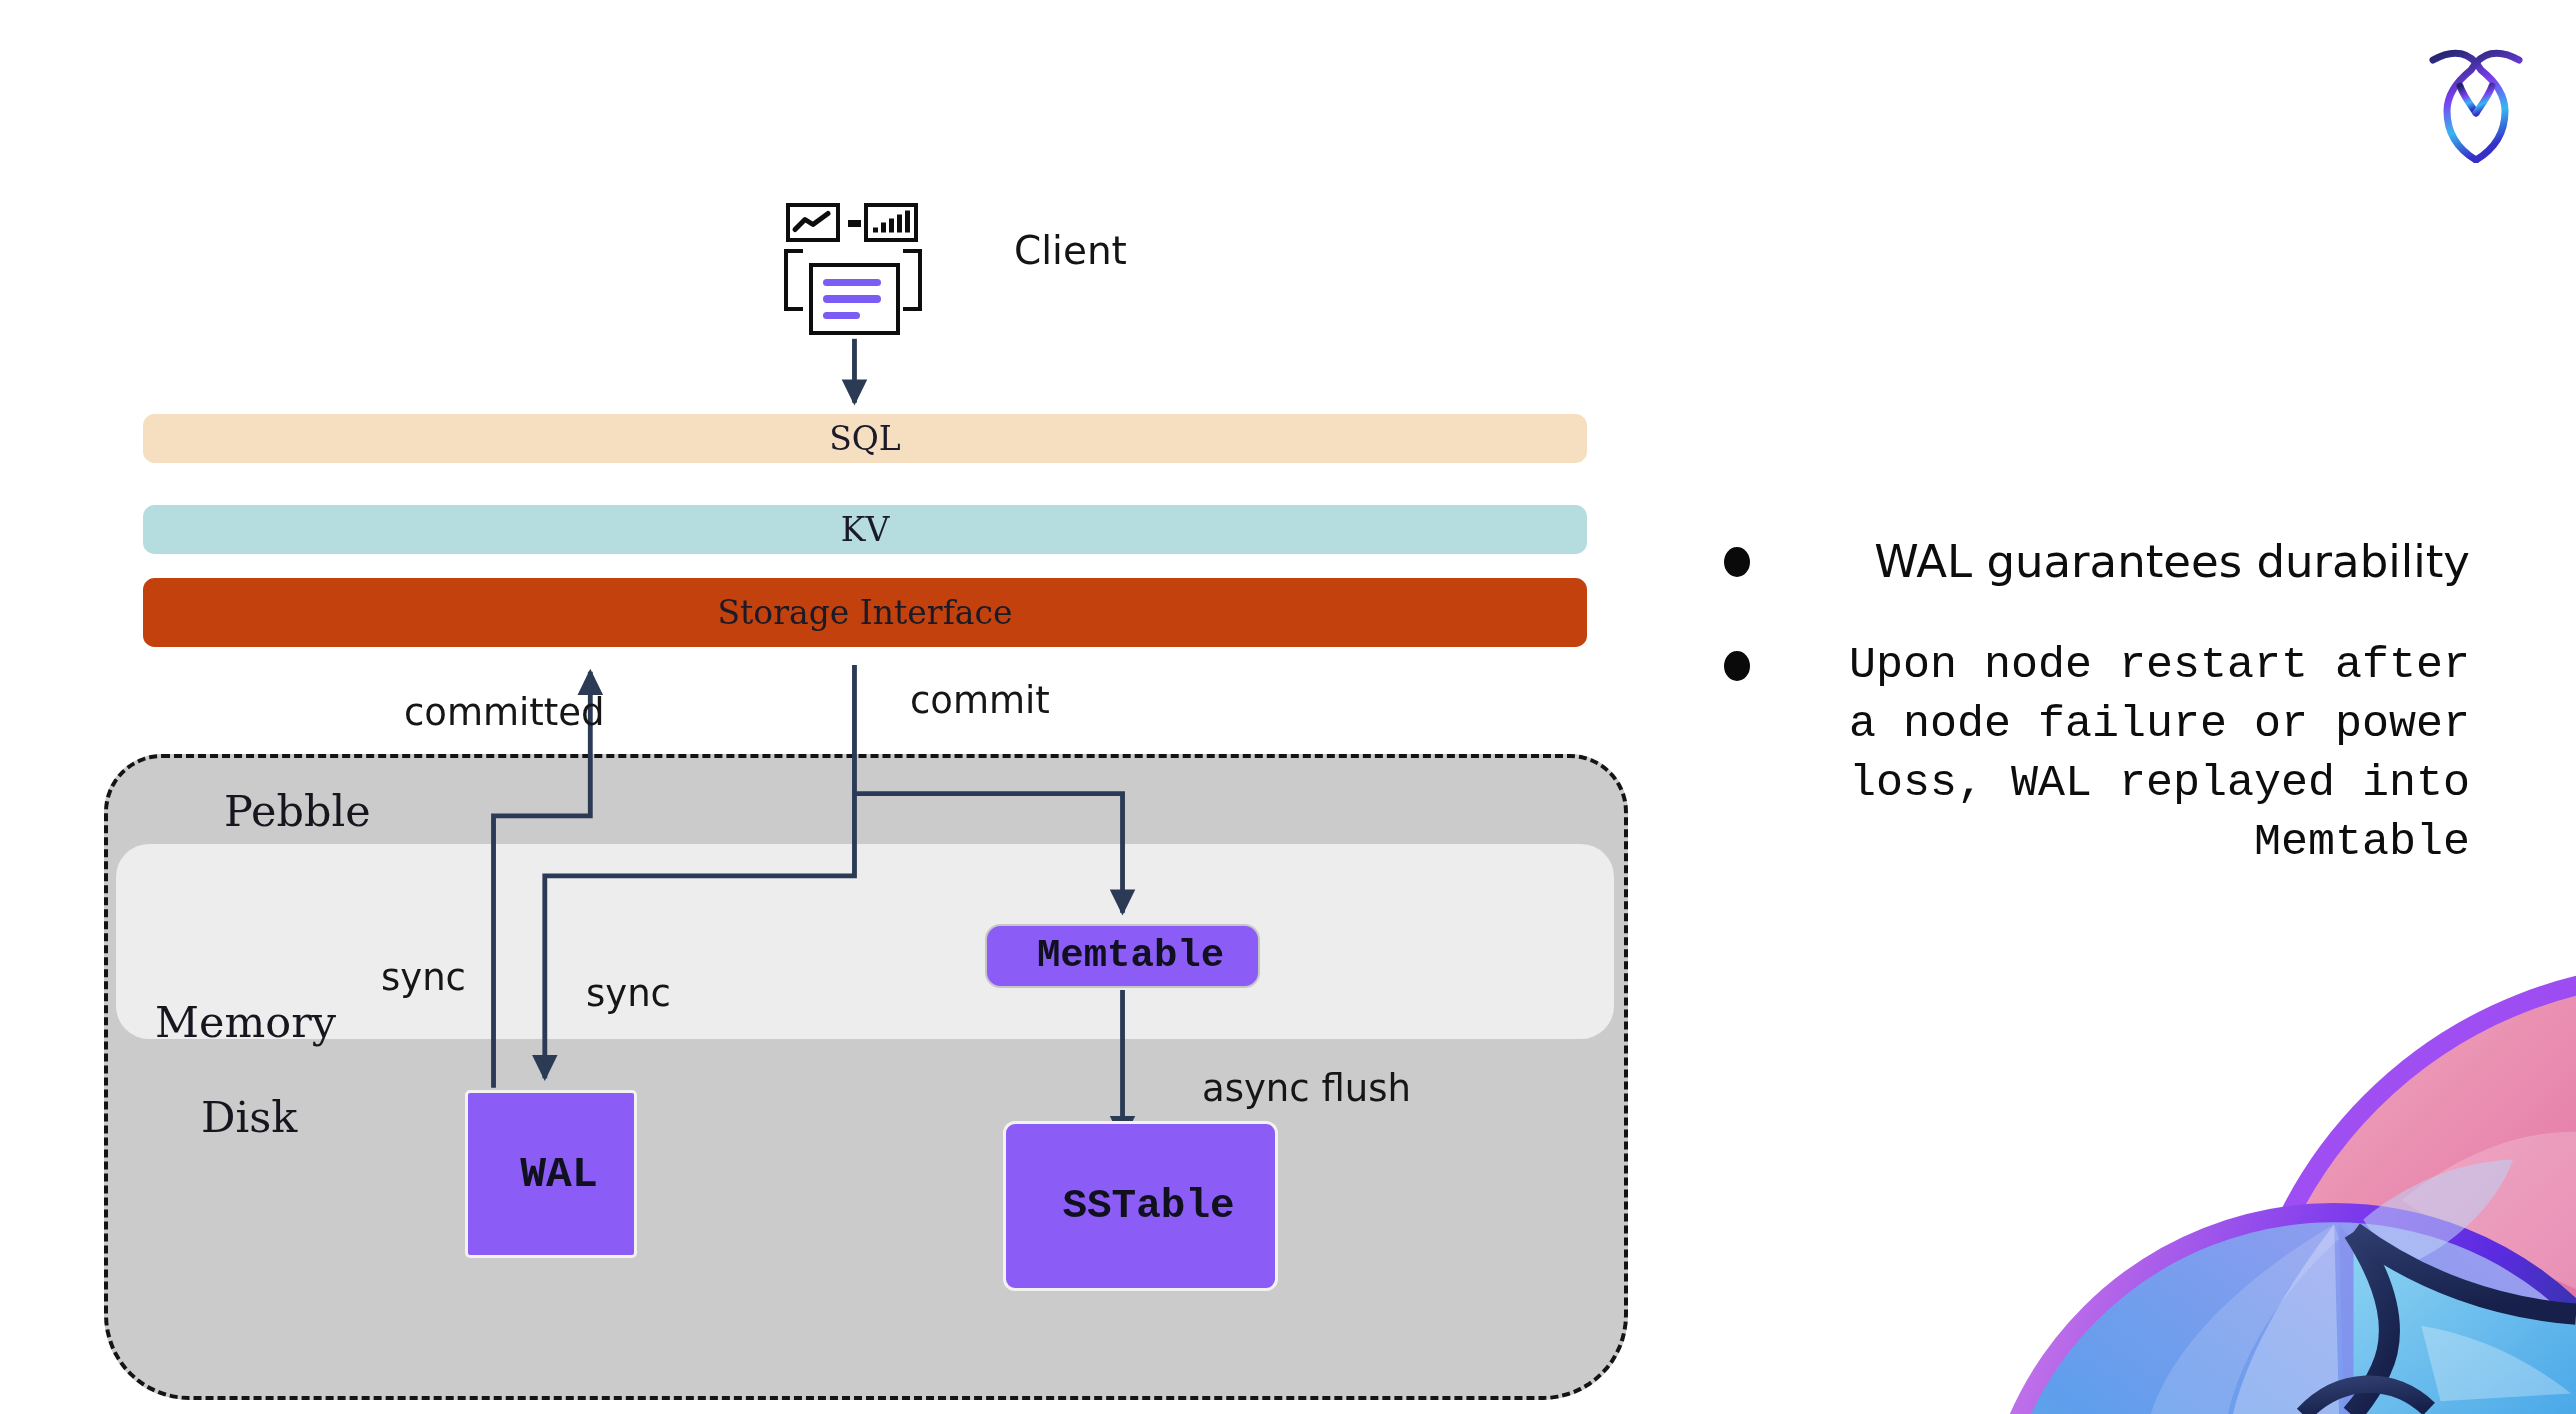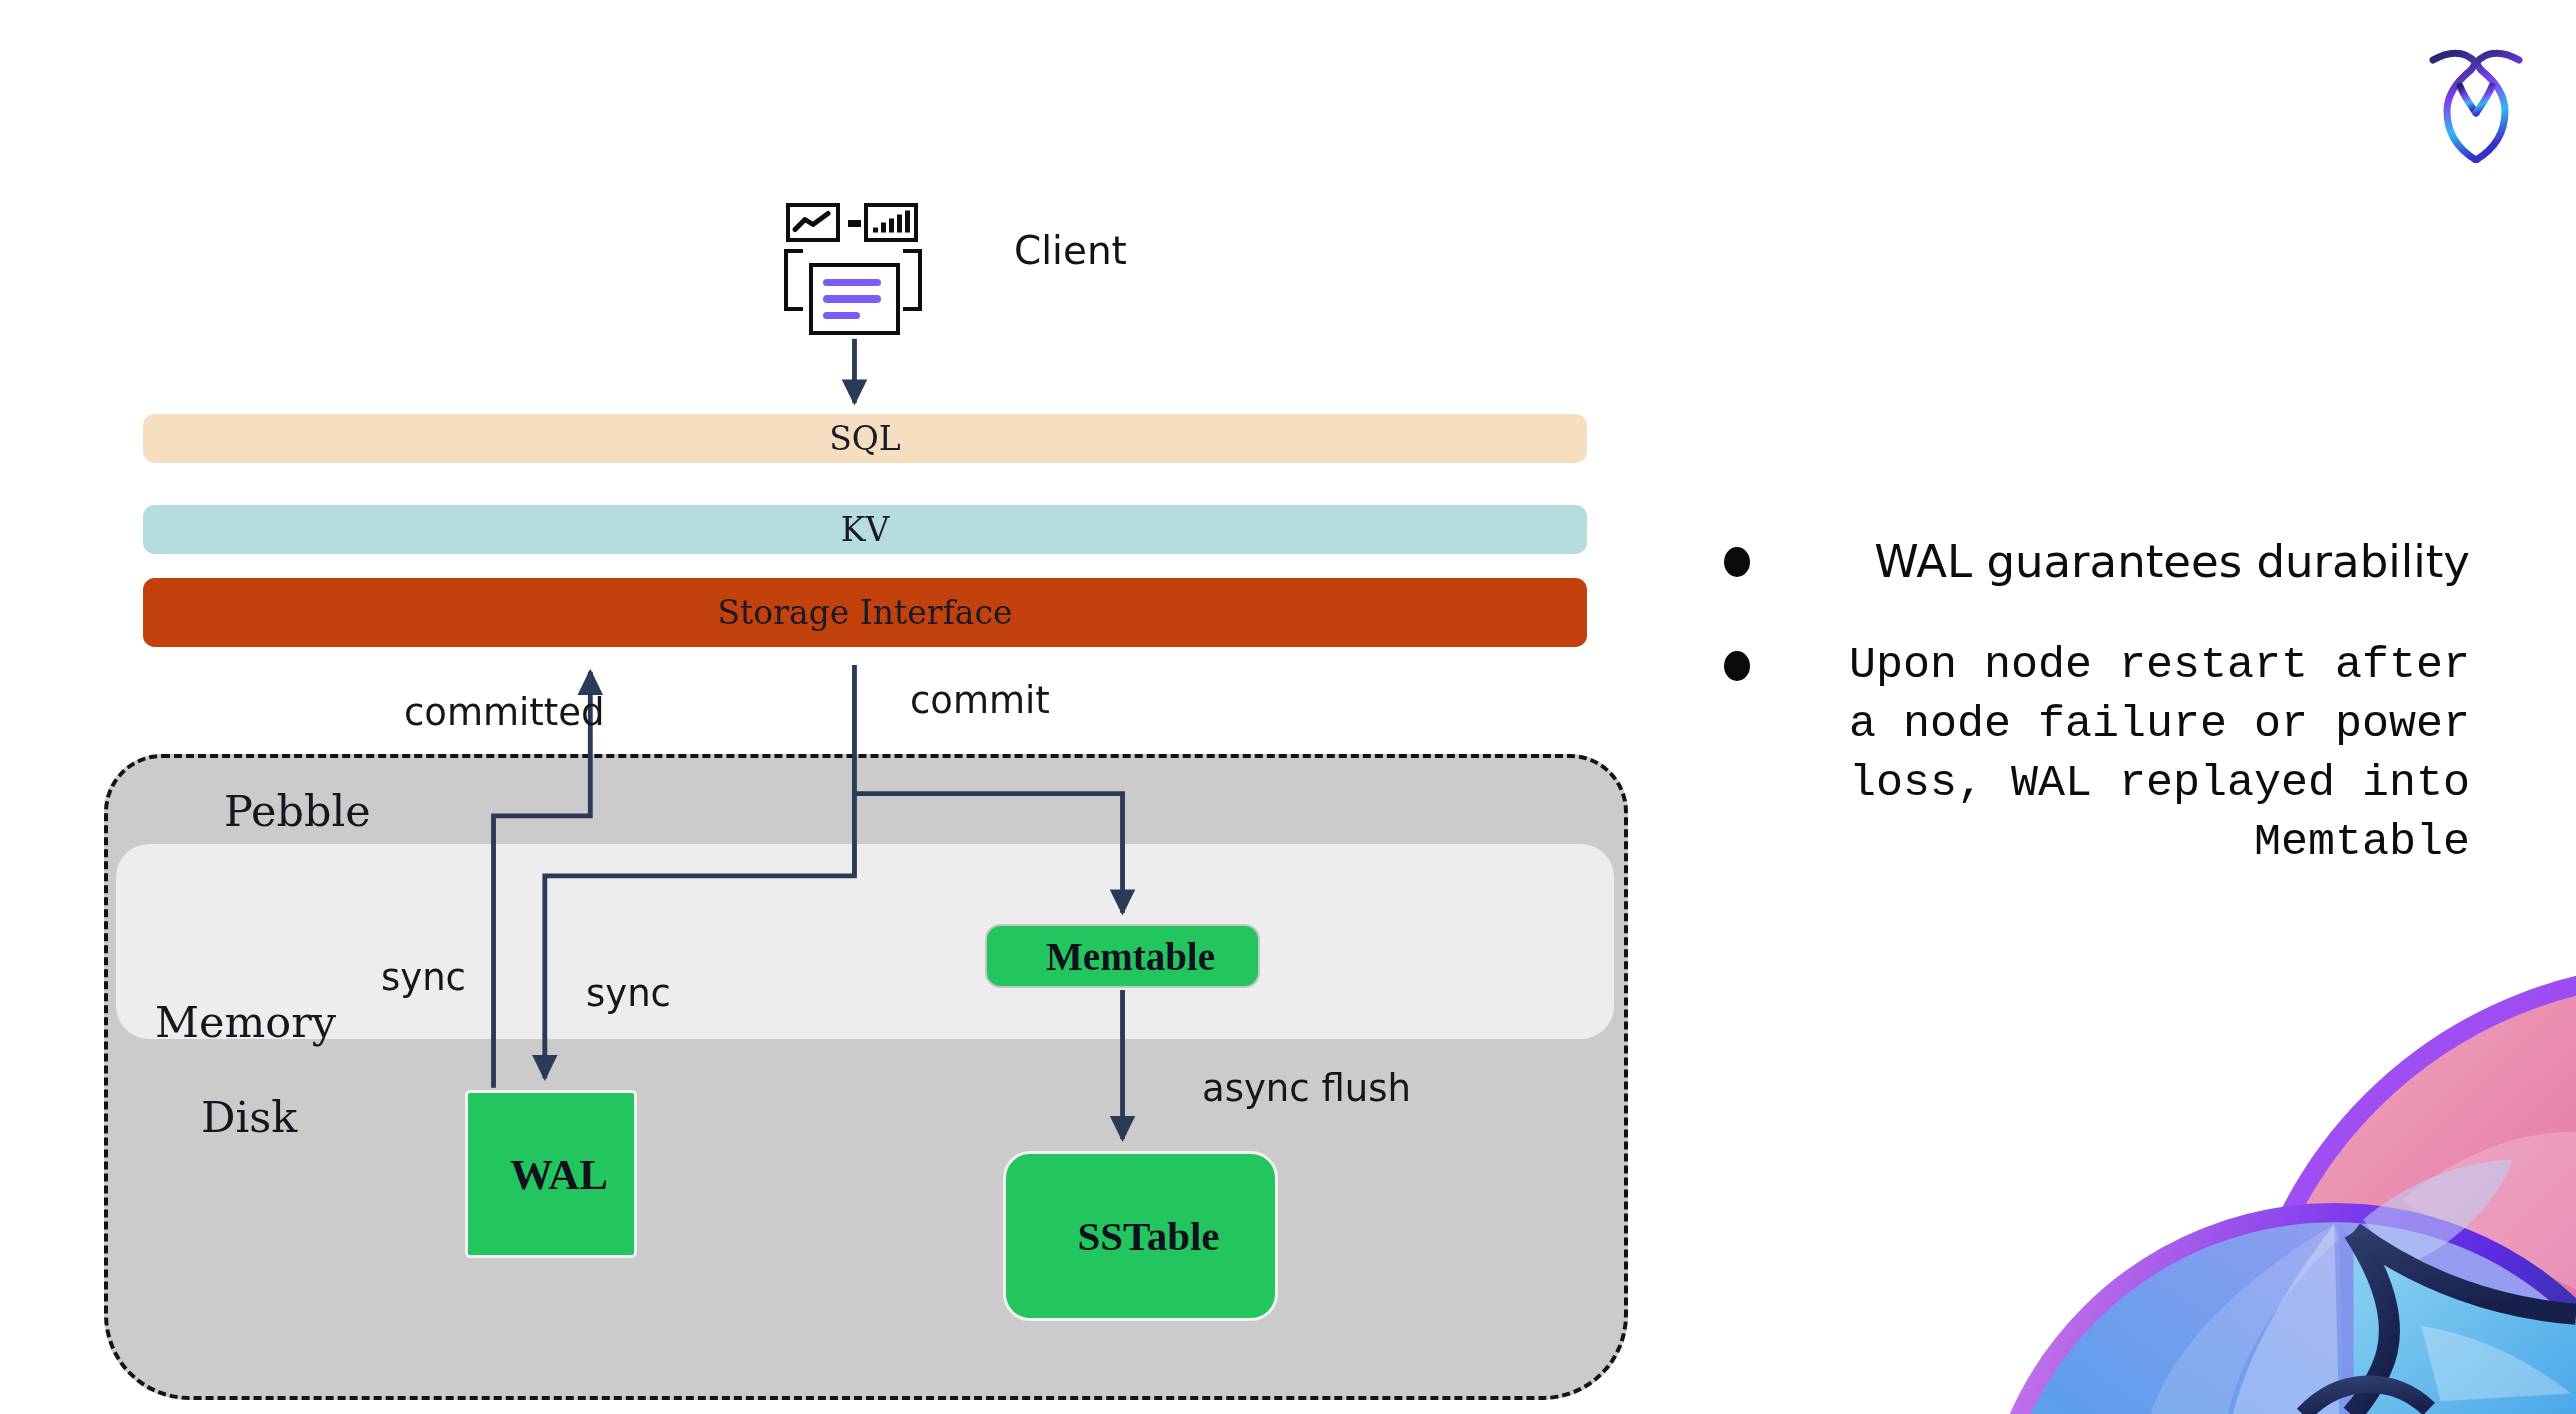"Memtable" .node { background: #22c55e -> #8b5cf6; font-family: Liberation Serif, serif -> Liberation Mono, monospace }
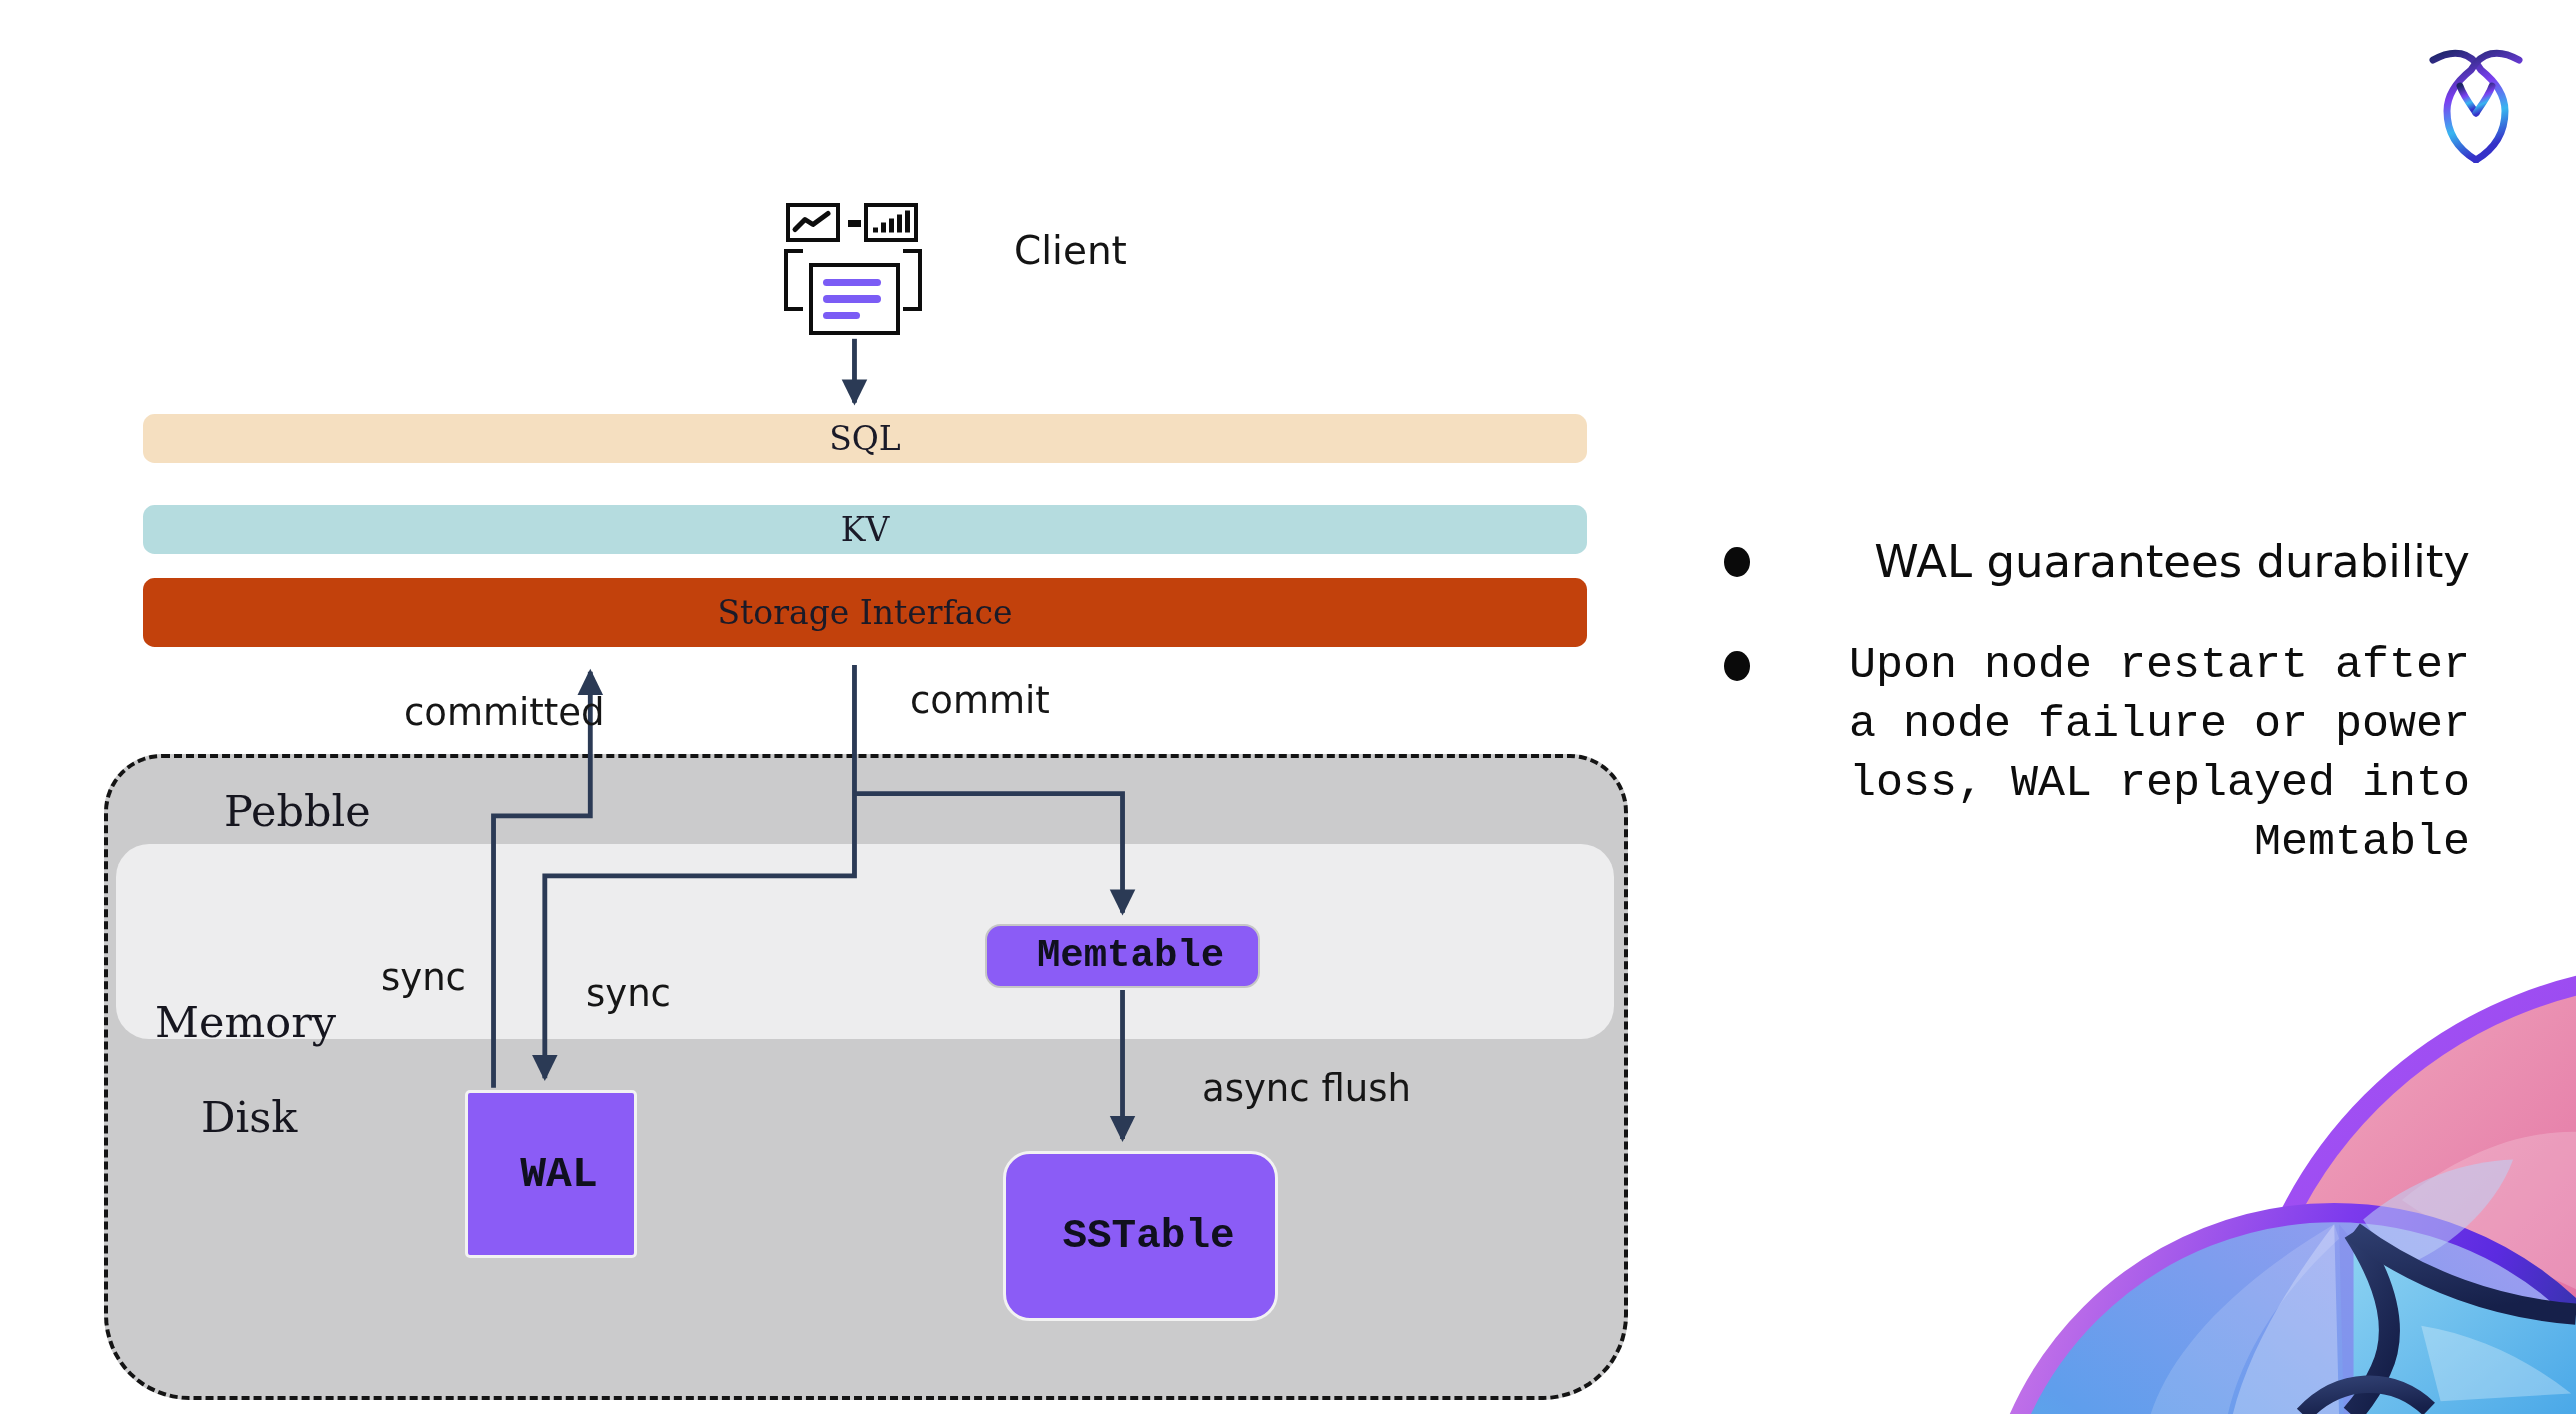"SSTable" .node-sstable { border-radius: 27px -> 12px; top: 1151px -> 1121px }
